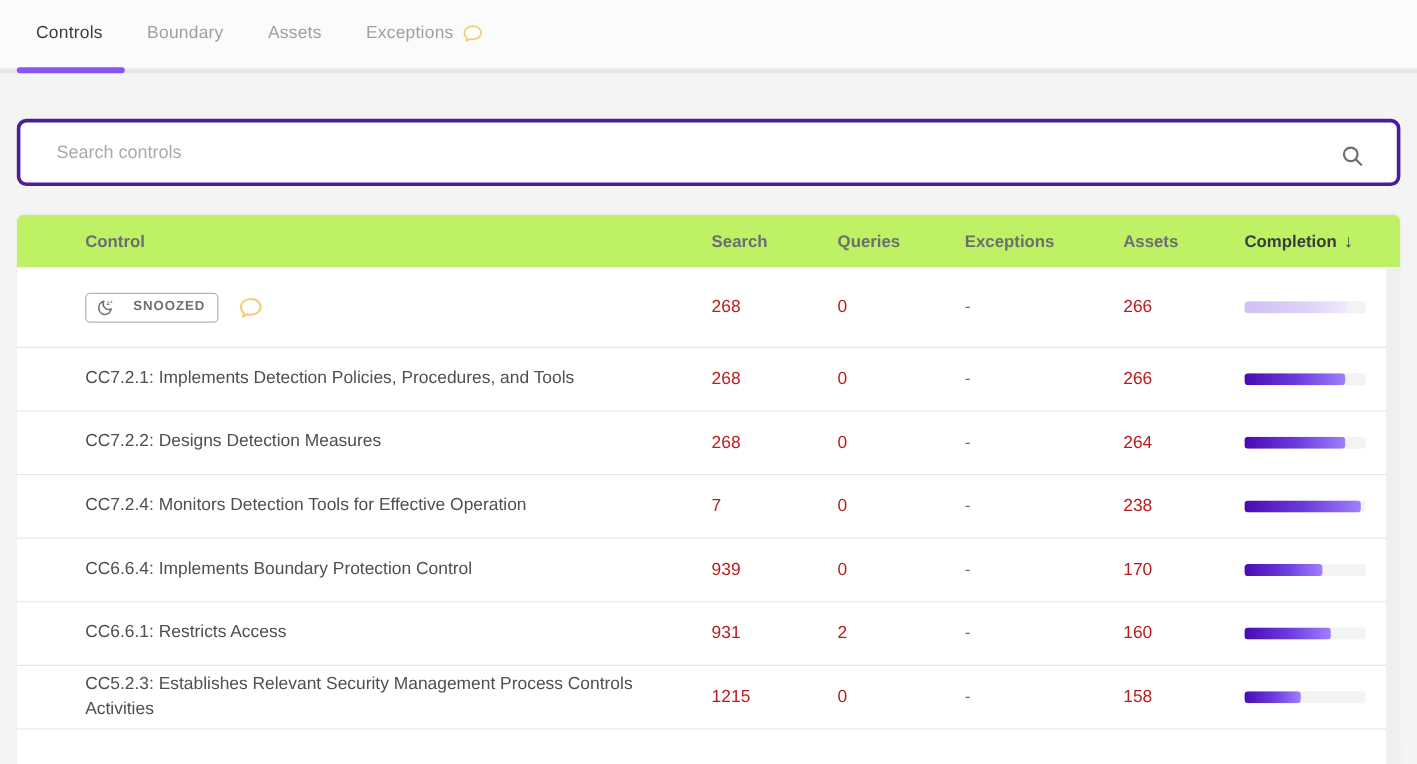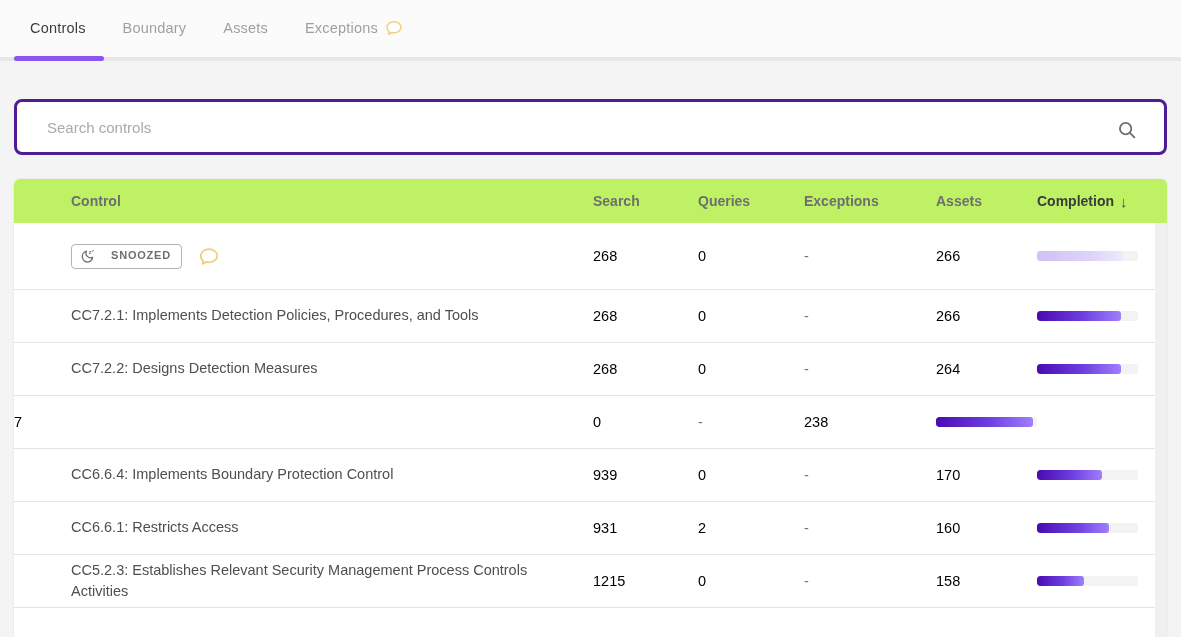"268" .num { color: #000000 -> #b91c1c }
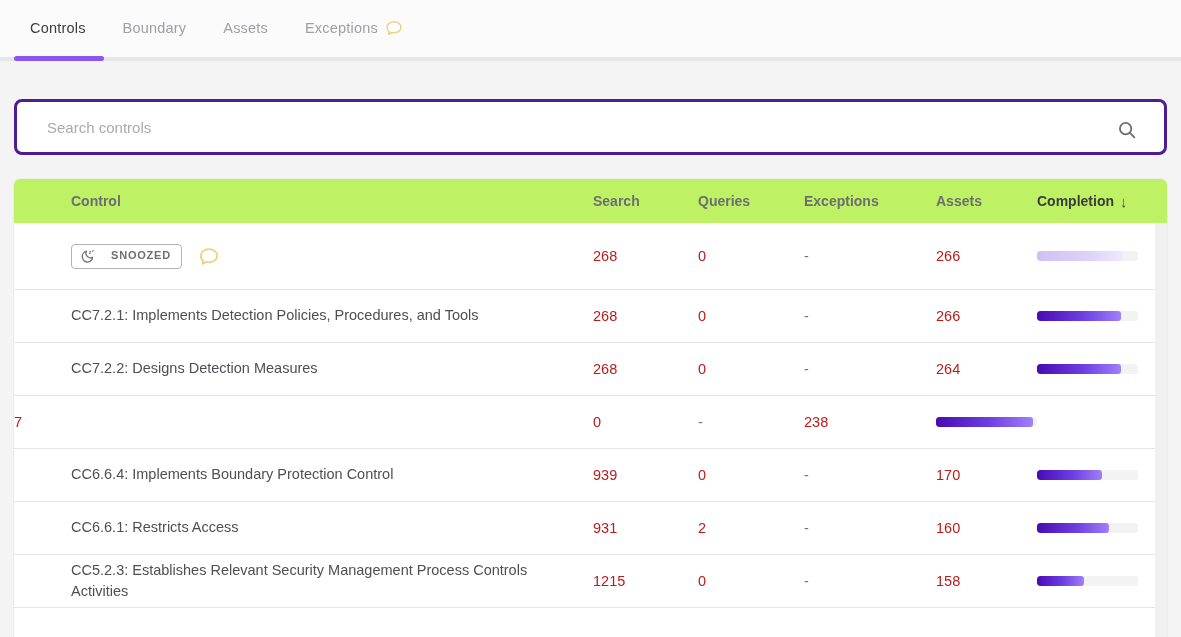"CC7.2.4: Monitors Detection Tools for" div.cell { html: none -> <div> <span>CC7.2.4: Monitors Detection Tools for Effective Operation</span> </div> }
